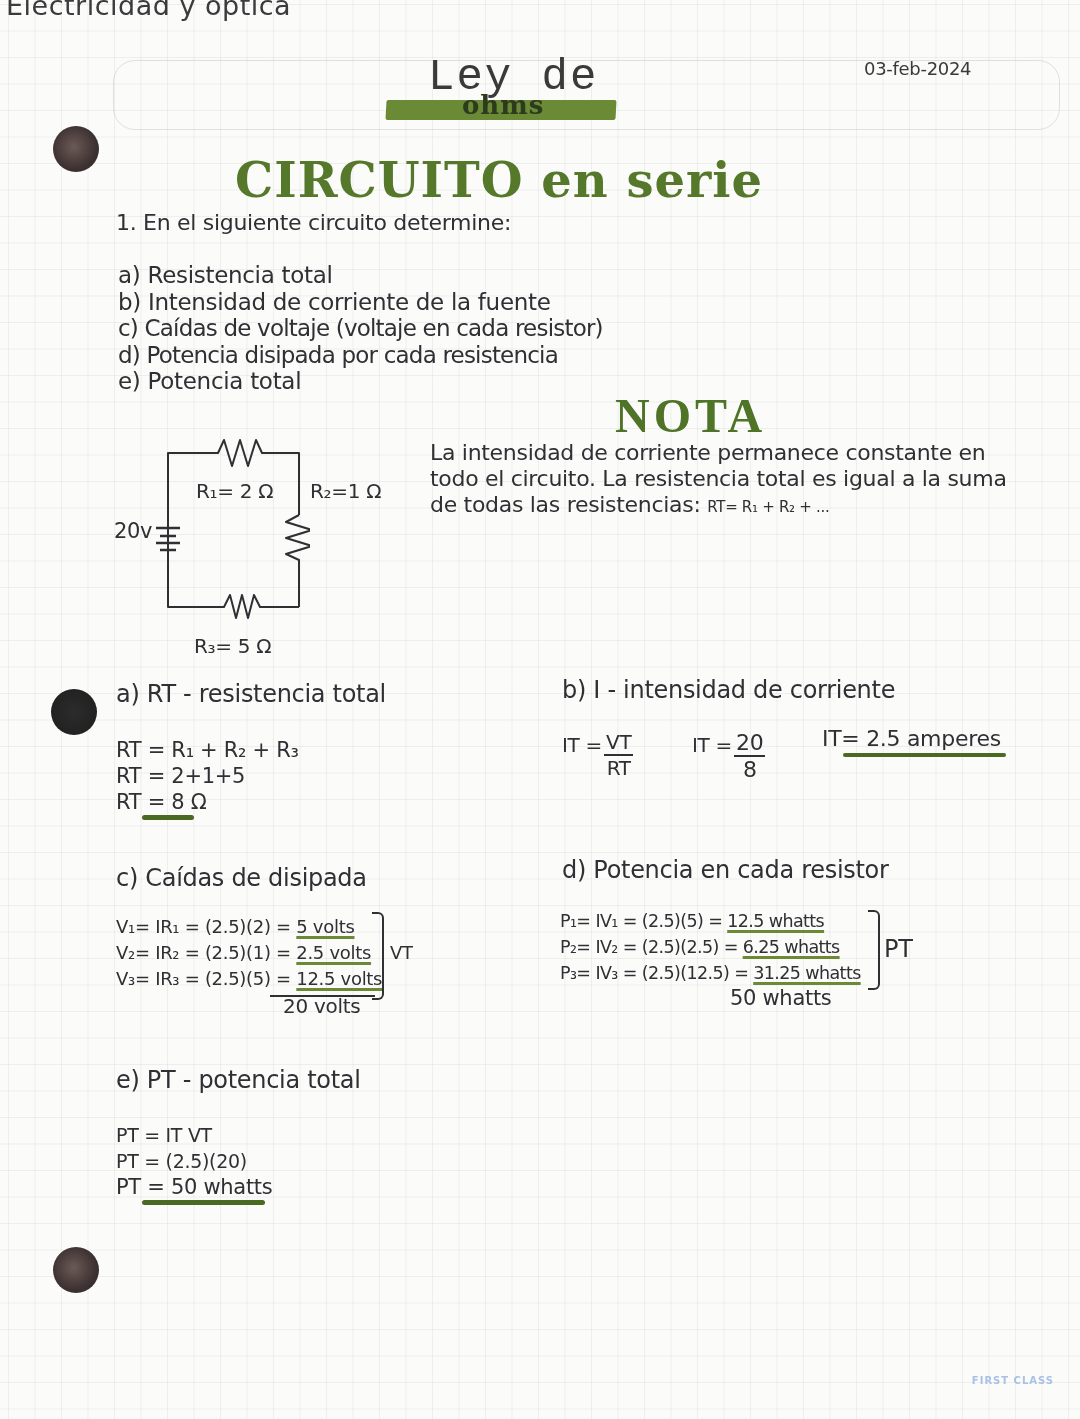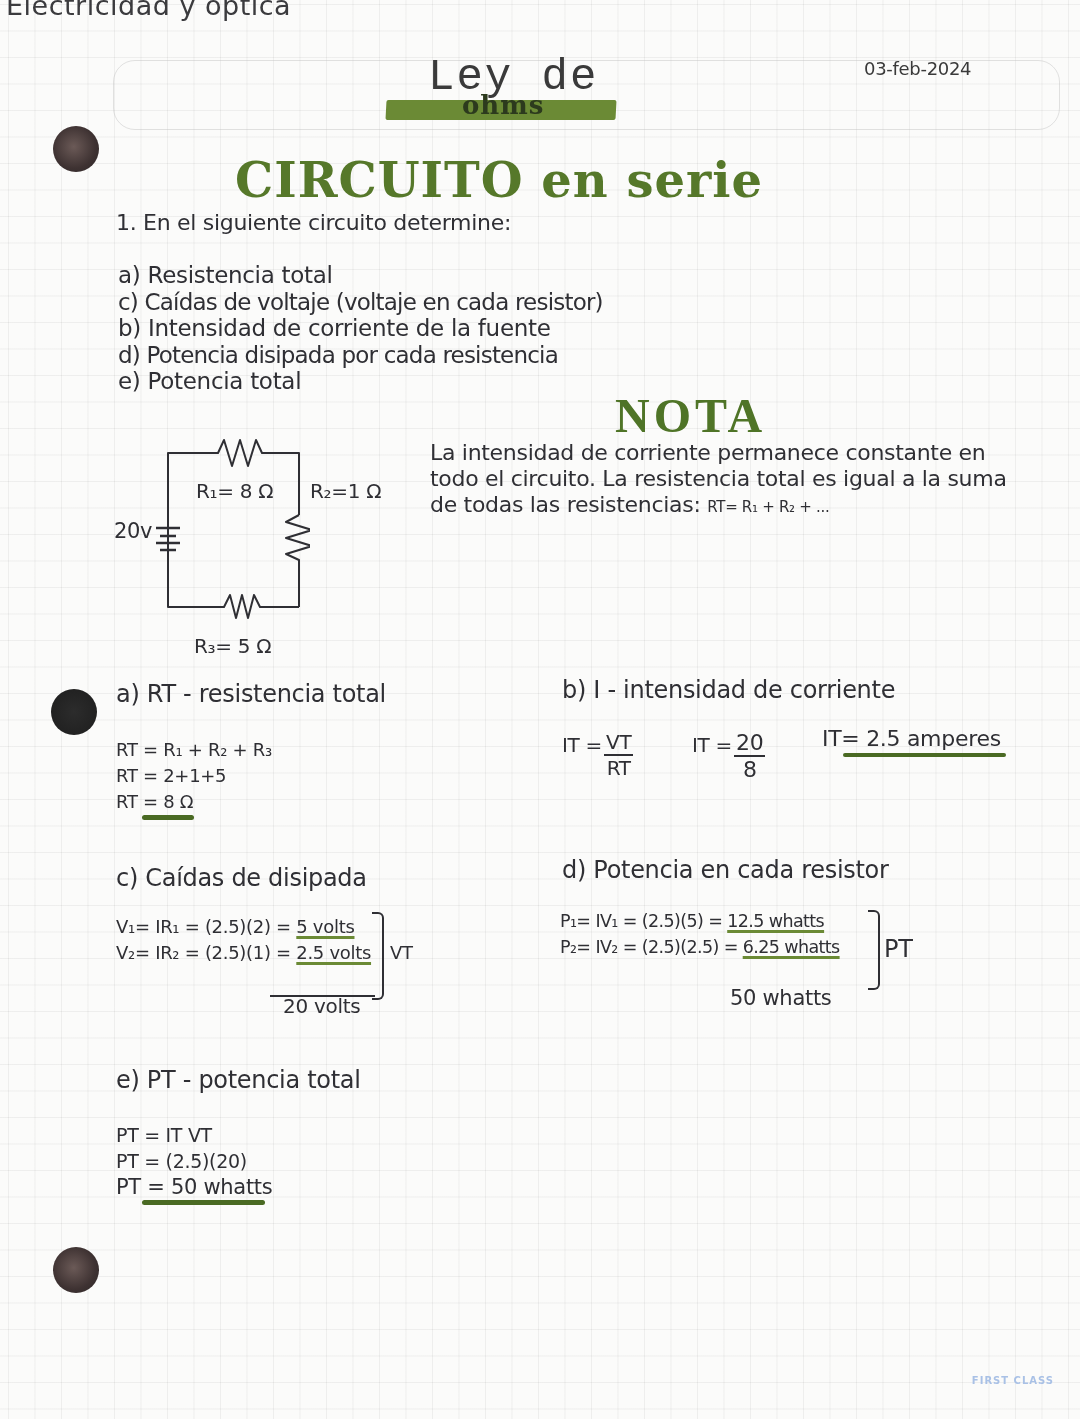"c) Caídas de voltaje (voltaje" div { order: before "b) Intensidad de corriente de" -> after "b) Intensidad de corriente de" }
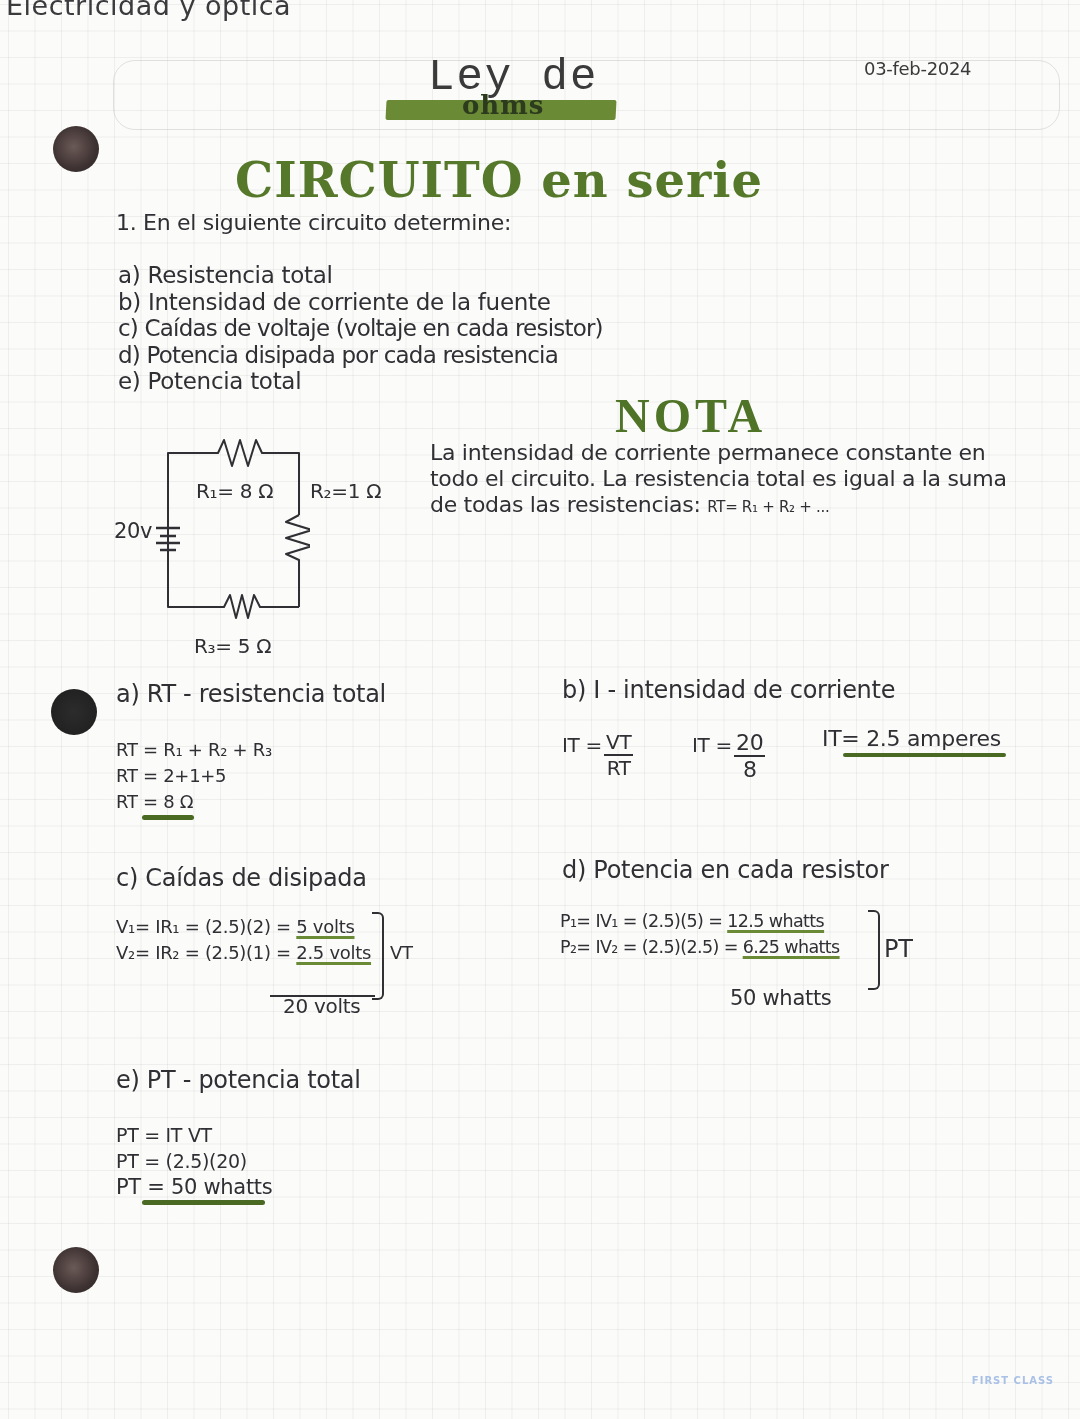"R₁= 8 Ω" div.abs { text: 8 -> 2 }
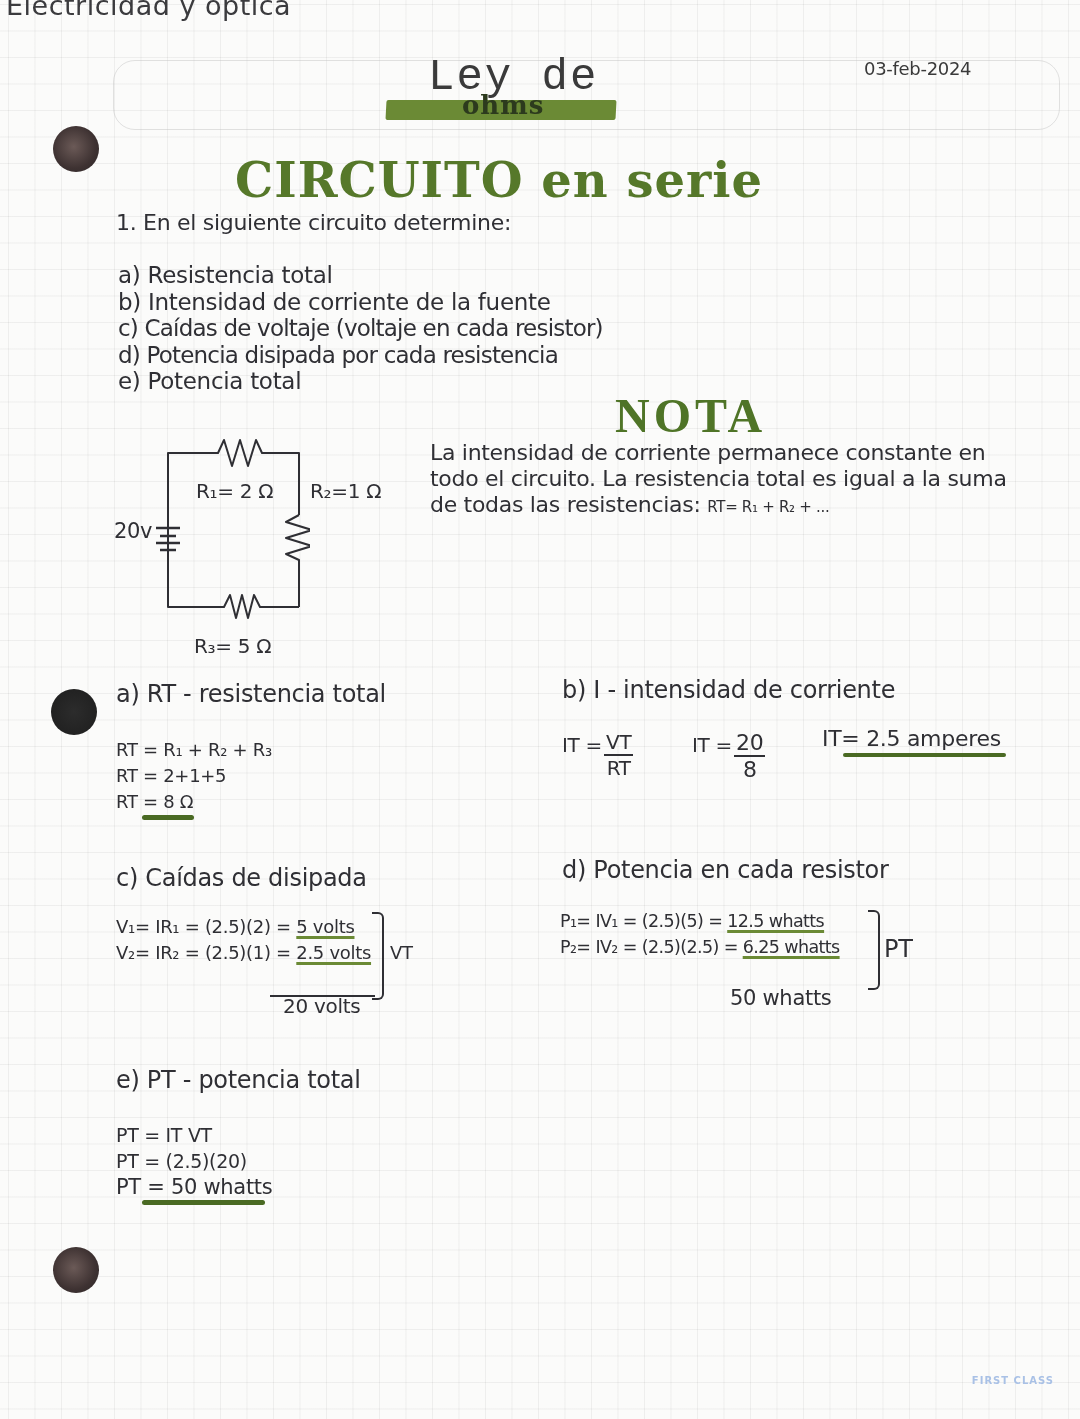"RT = R₁ + R₂" .eq { font-size: 18px -> 21px }
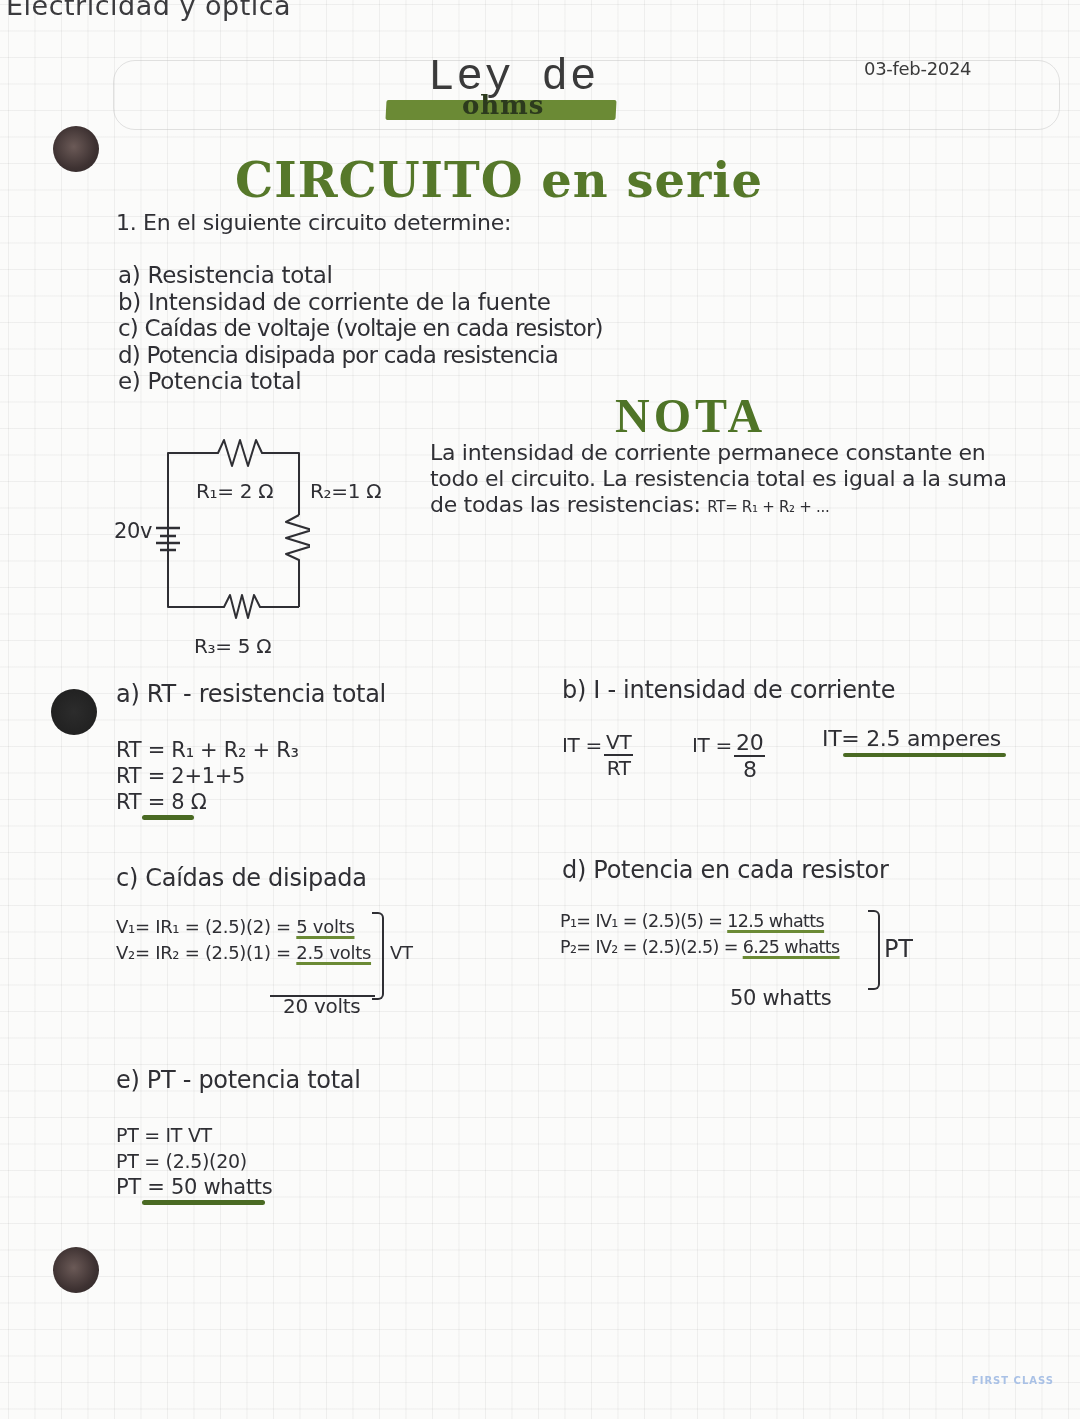"V₃= IR₃ = (2.5)(5) =" div { html: none -> <div><span>V₃= IR₃ = (2.5)(5) = </span><span>12.5 volts</span></div> }
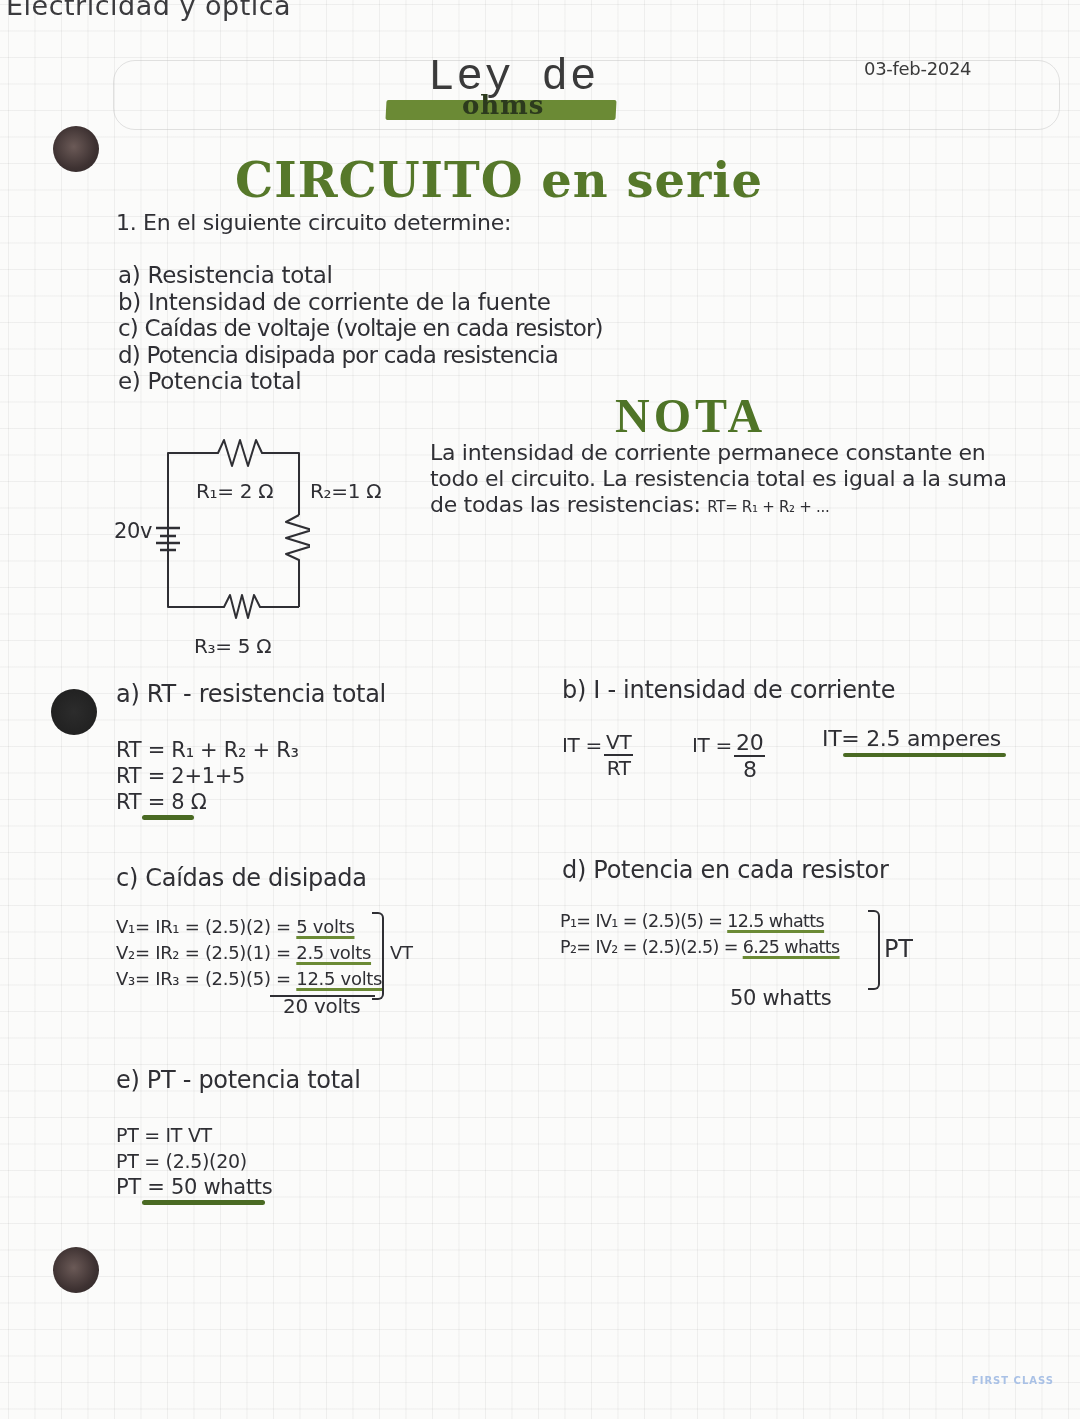"P₃= IV₃ = (2.5)(12.5) =" div { html: none -> <div><span>P₃= IV₃ = (2.5)(12.5) = </span><span>31.25 whatts</span></div> }
